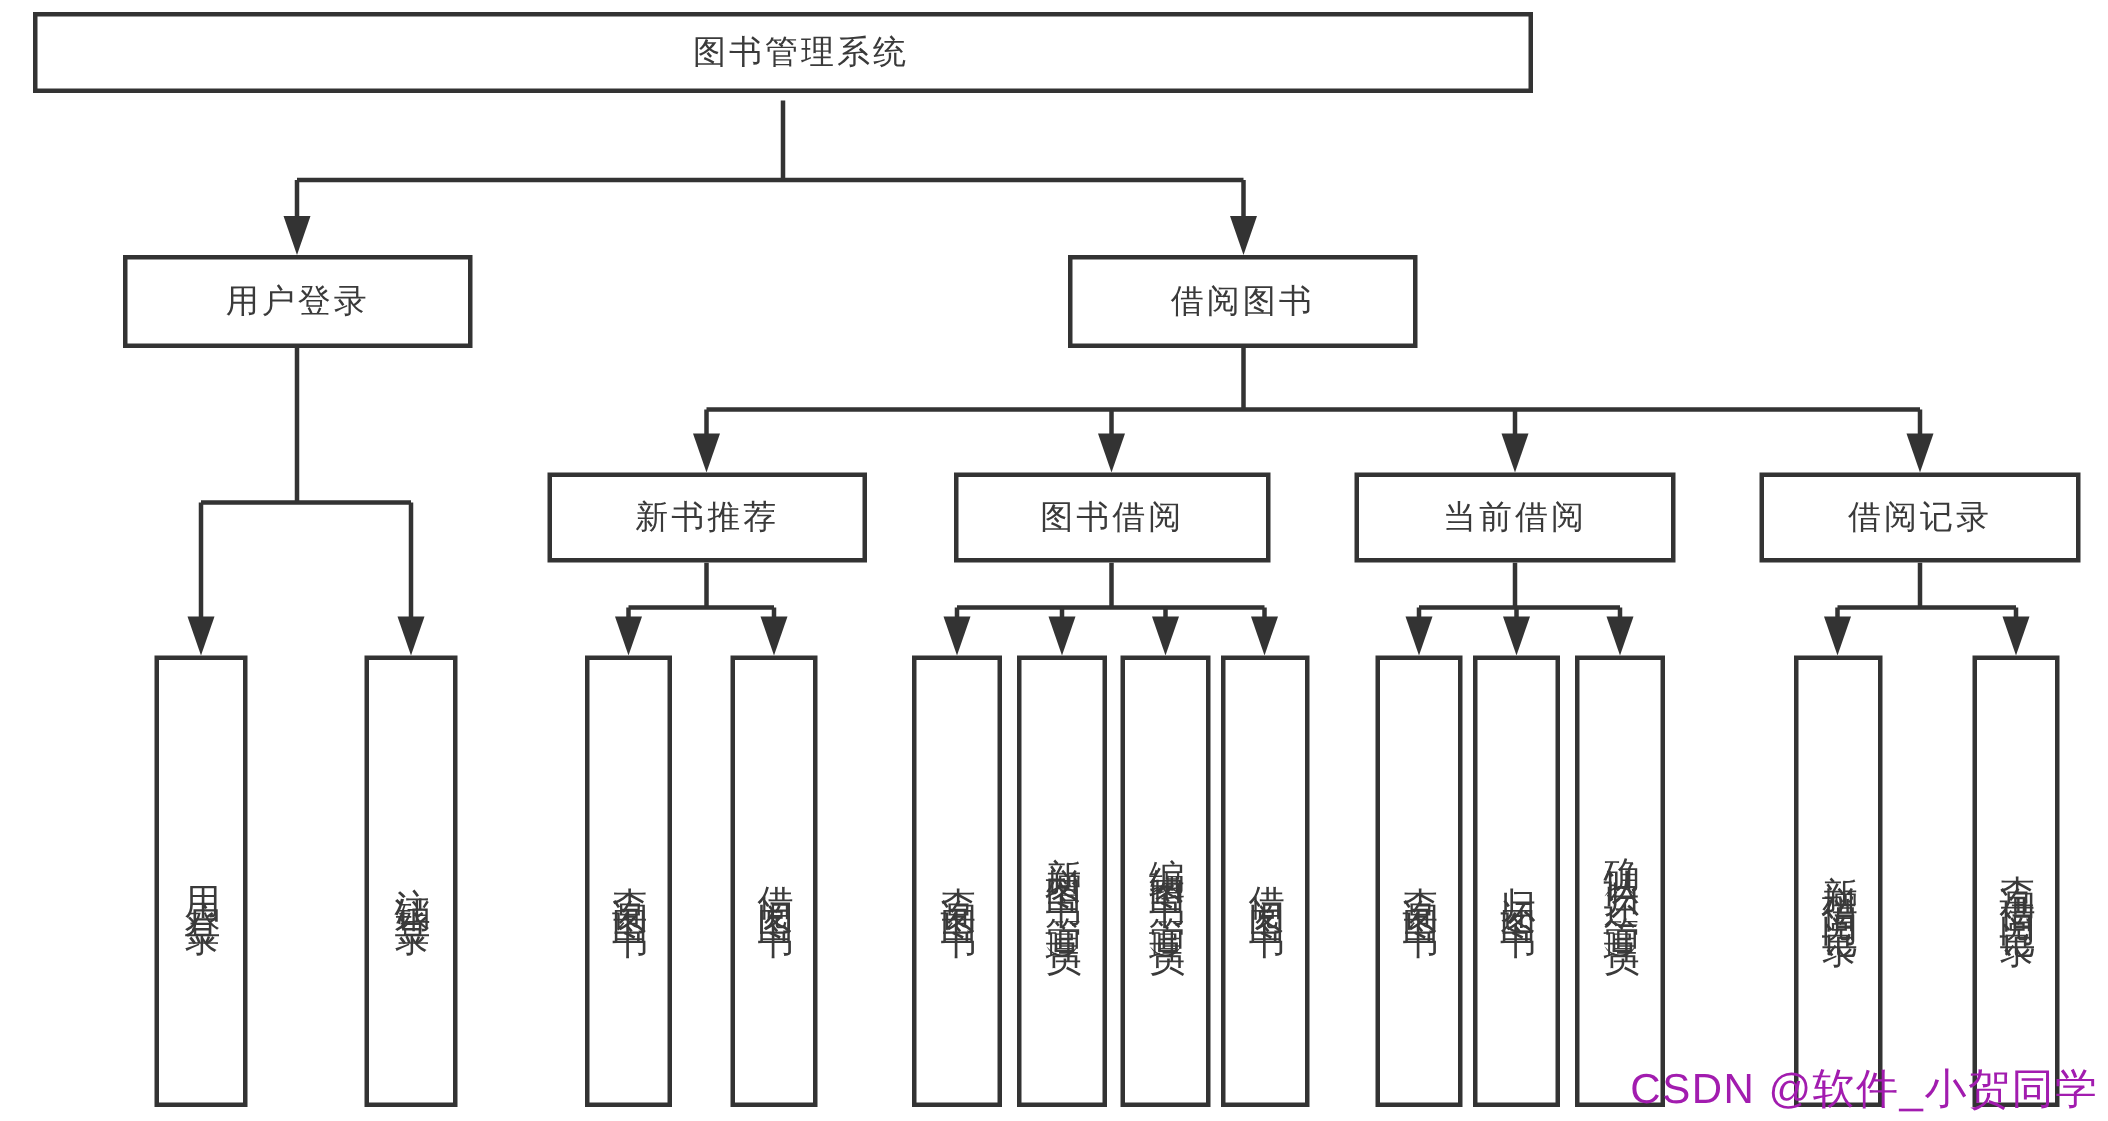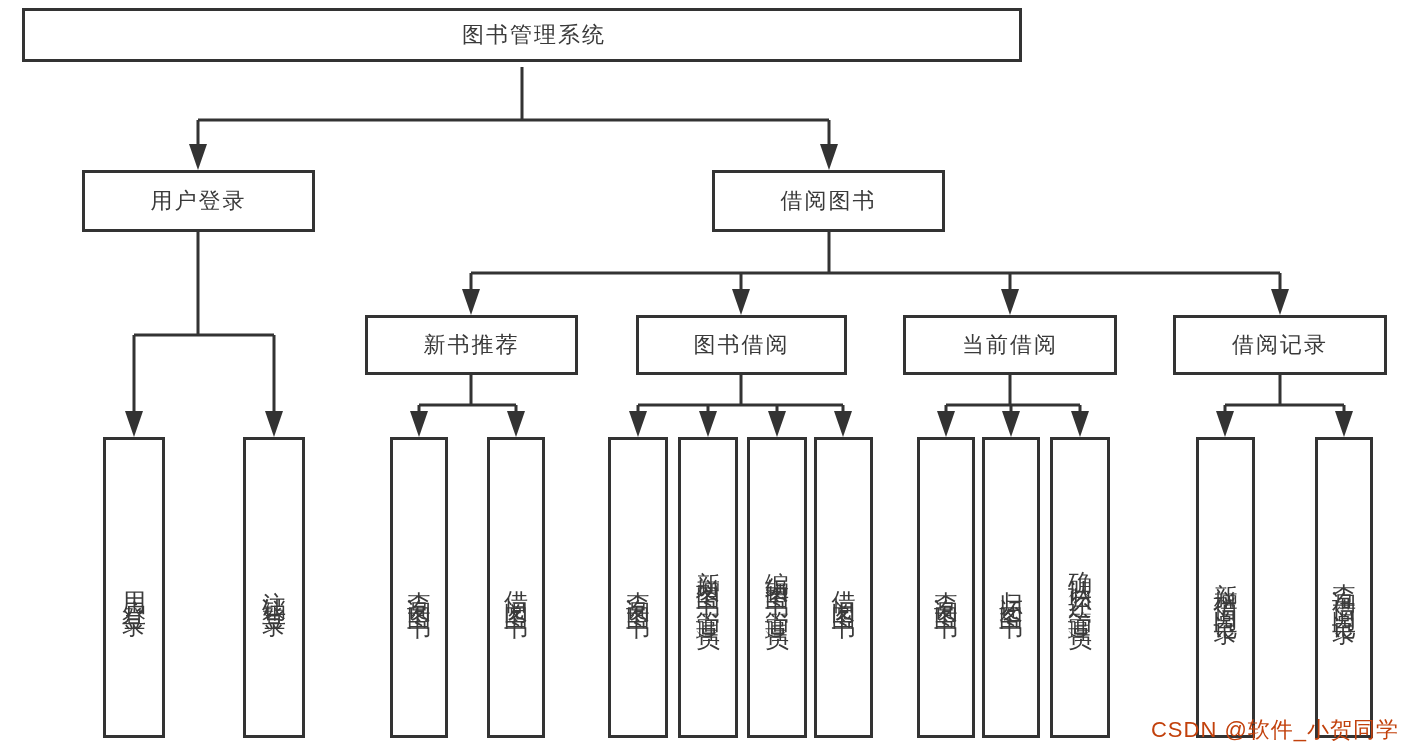"CSDN @软件_小贺同学" .watermark { color: #c2410c -> #a21caf; font-size: 22px -> 28px }
